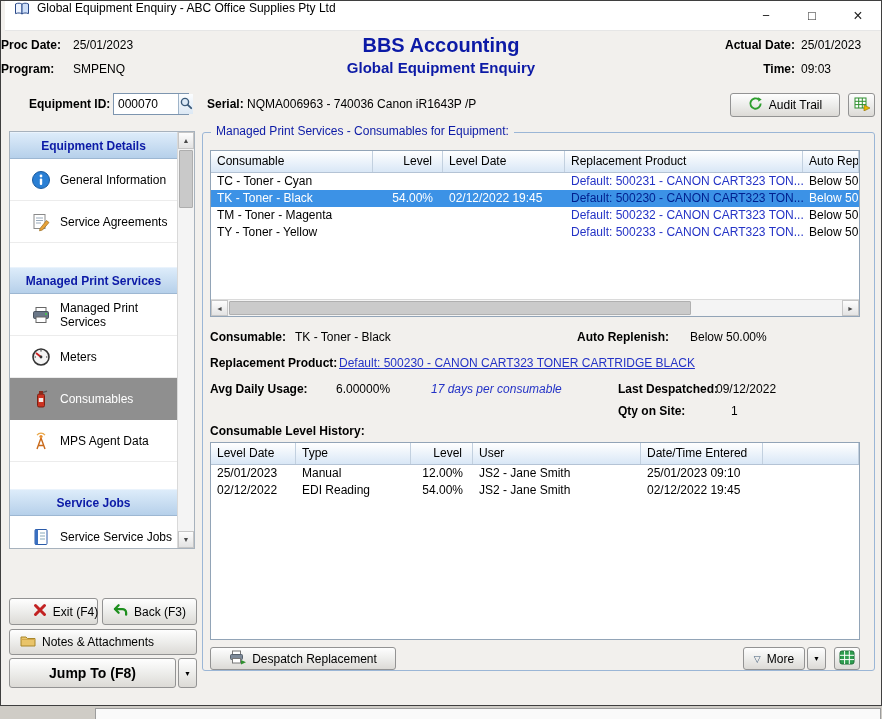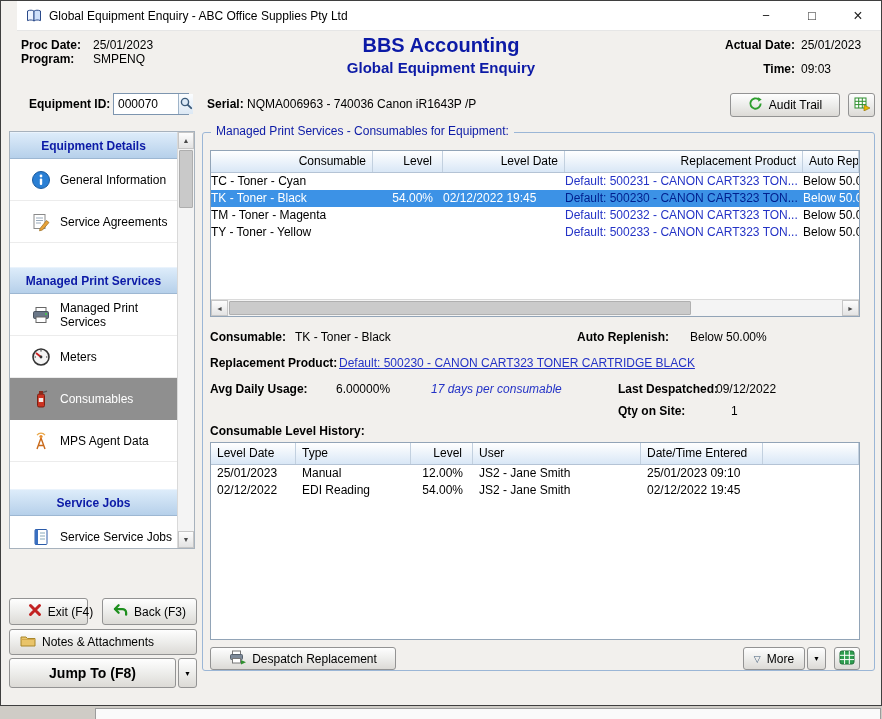"Global Equipment Enquiry - ABC" .titlebar { align-items: center -> none; left: 16px -> 4px }
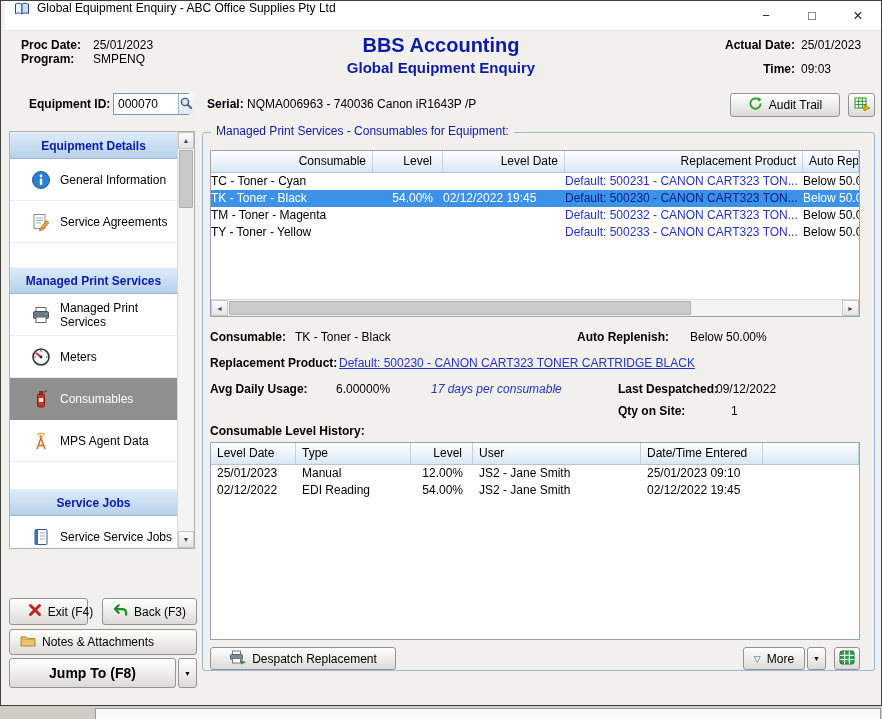"Proc Date:" .hdr-left { left: 20px -> 0; row-gap: none -> 10px }
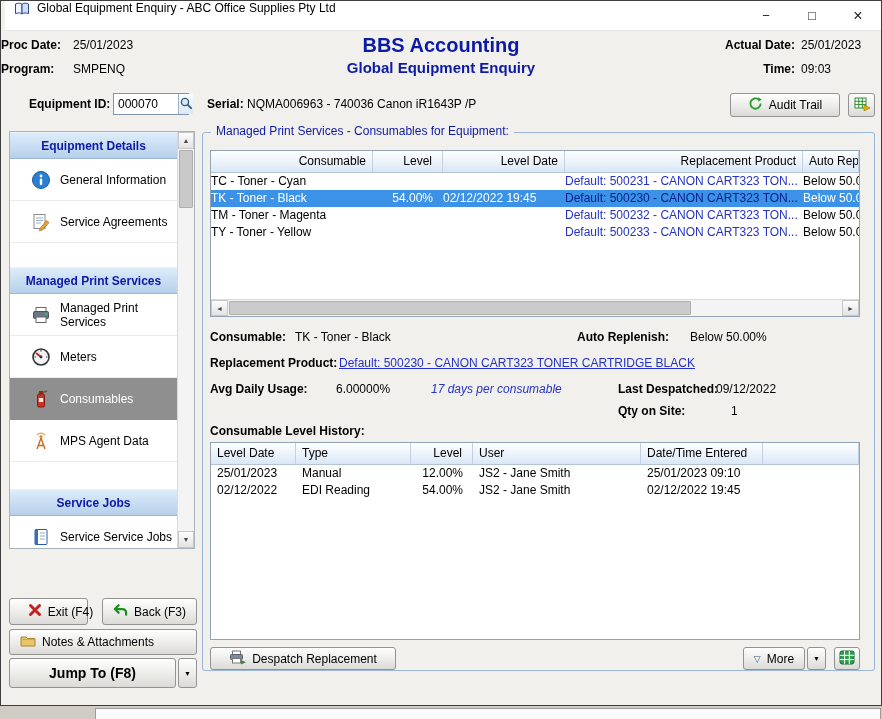"Consumable" .thead .hc { text-align: right -> none }
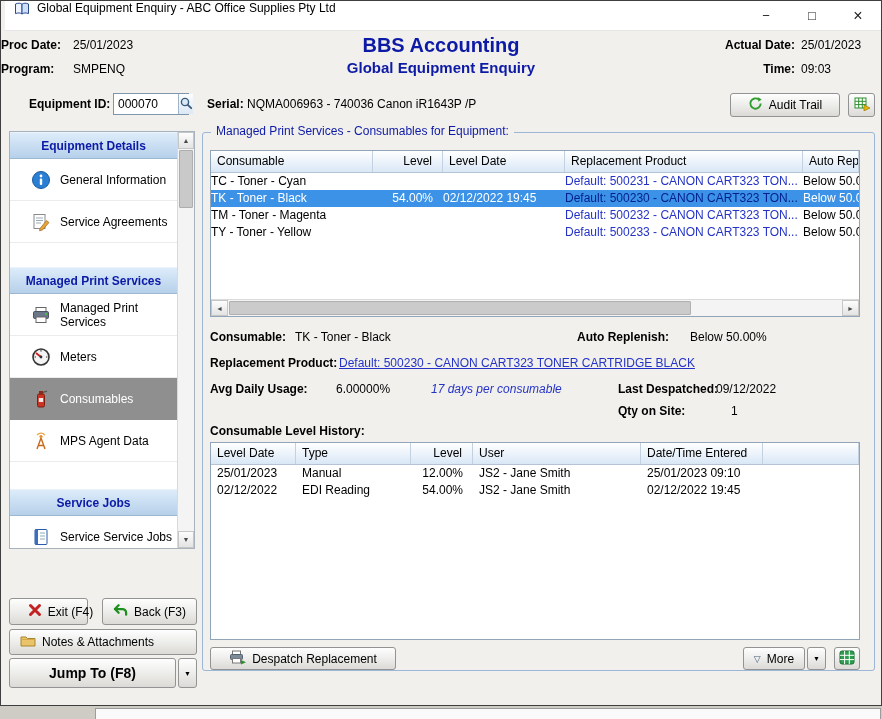"TC - Toner - Cyan" .trow .c { padding: 0 0 -> 0 6px }
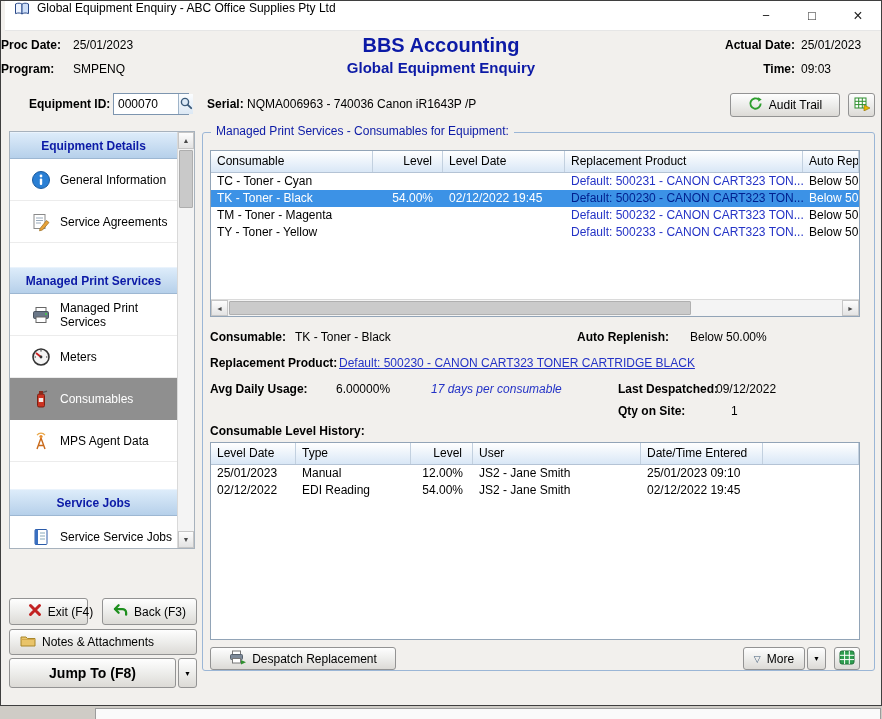"Exit (F4)" .exit-btn { width: 79px -> 89px }
